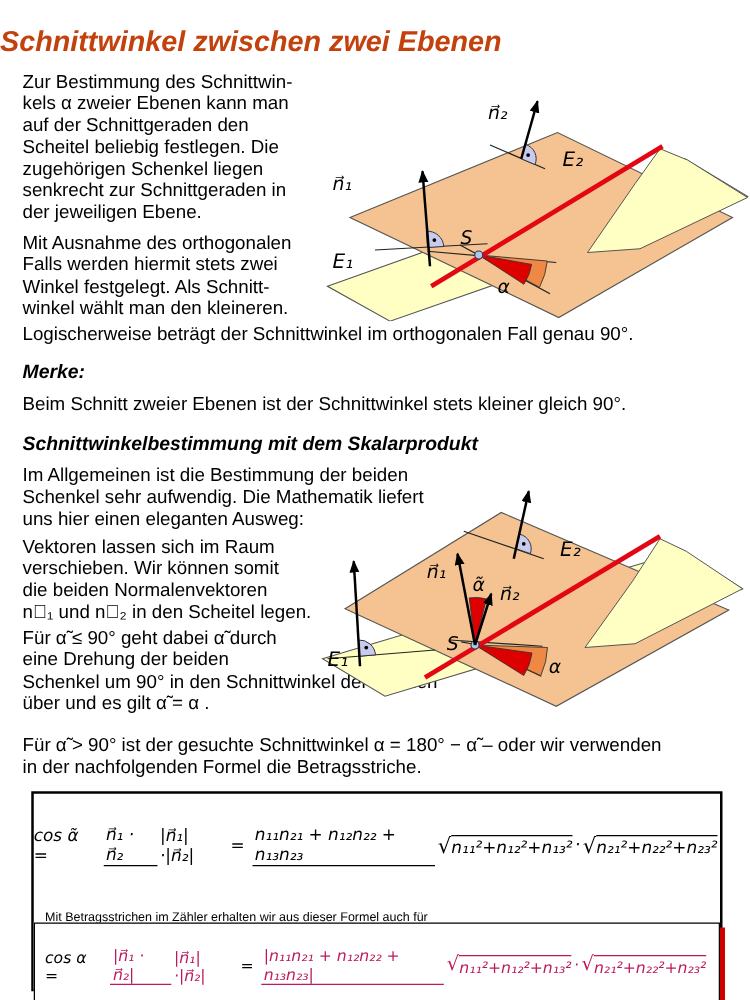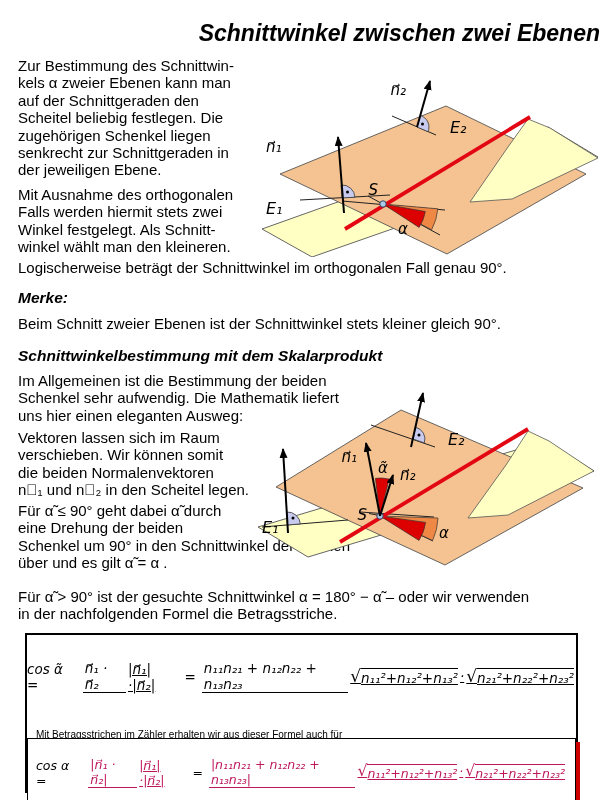"Schnittwinkel zwischen zwei Ebenen" .title { color: #000000 -> #c2410c; text-align: right -> left }
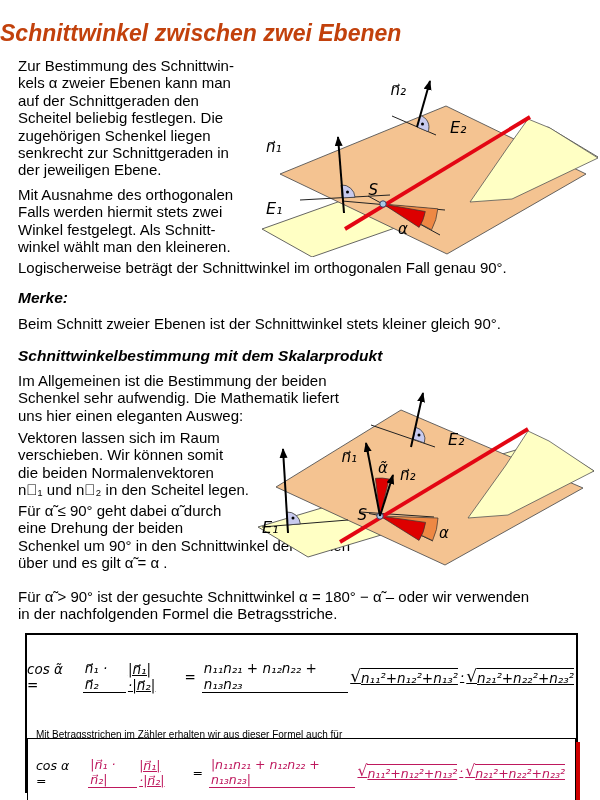"|n⃗₁|·|n⃗₂|" .frac .den { text-decoration: underline -> none }
